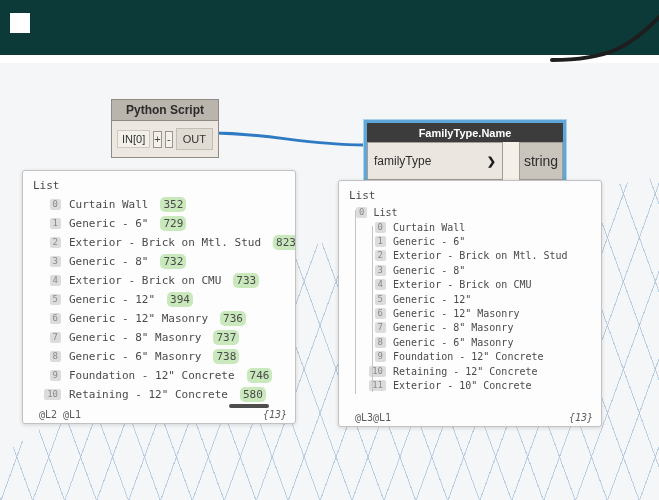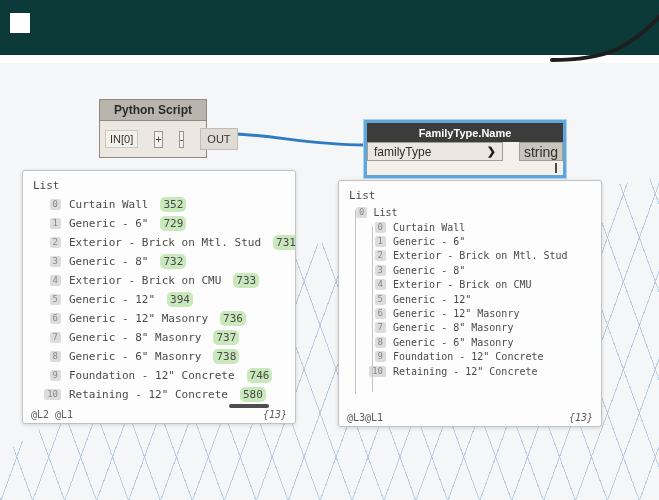"Python Script" .node-python { left: 99px -> 111px }
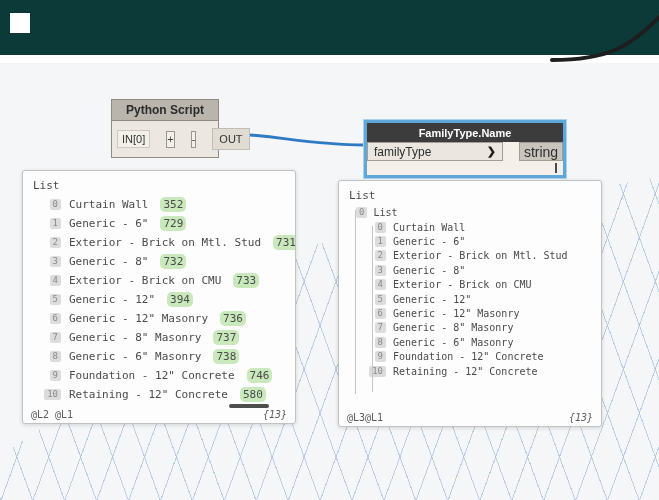"IN[0]" .np-body { gap: 16px -> 3px }
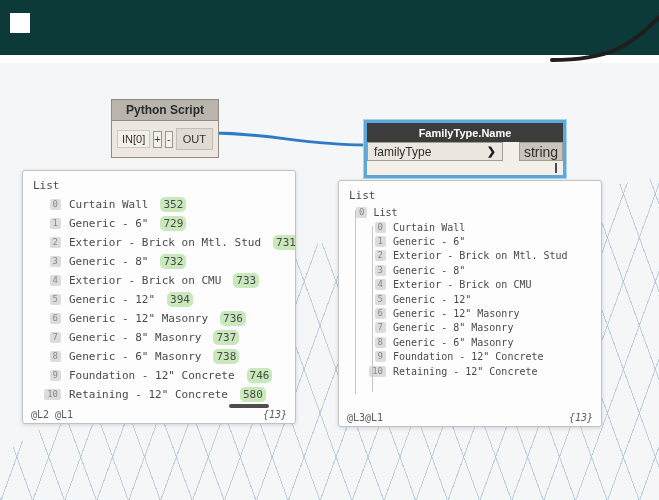"familyType" .nf-body { height: 19px -> 38px }
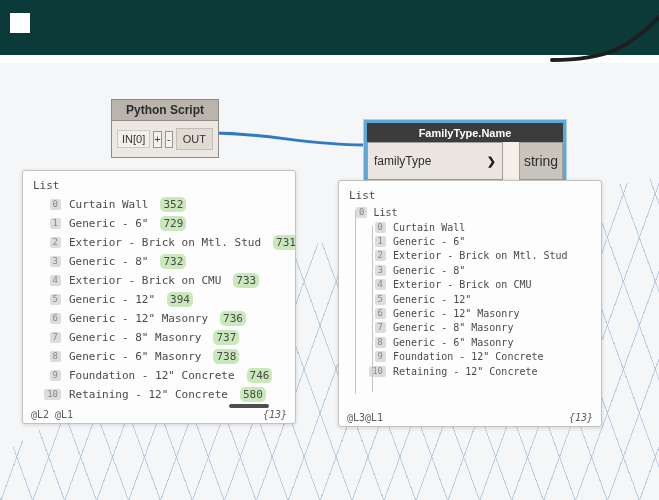"731" span.val { text: 731 -> 823 }
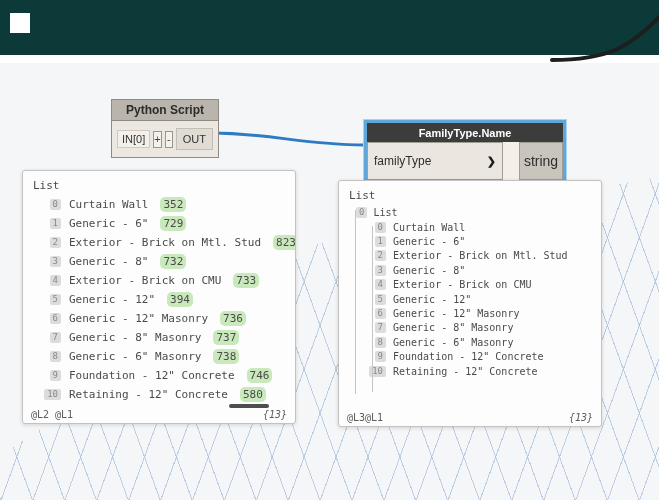"11" div.row-r { html: none -> <div> <span> <span>11</span> </span> <span>Exterior - 10" Concrete</span> </div> }
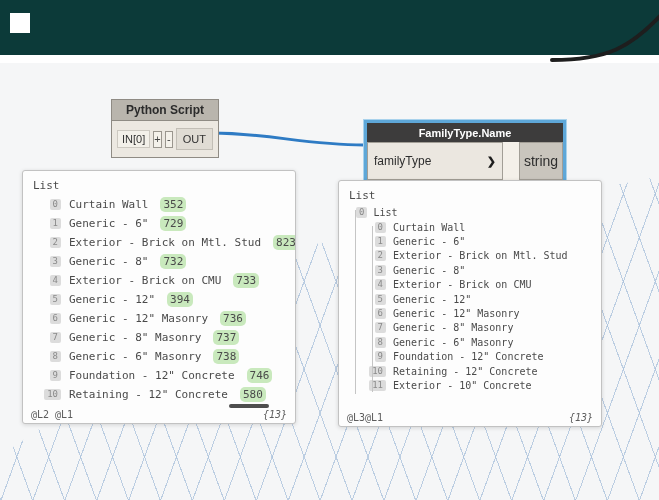"@L2 @L1" .b-footer { left: 8px -> 16px }
